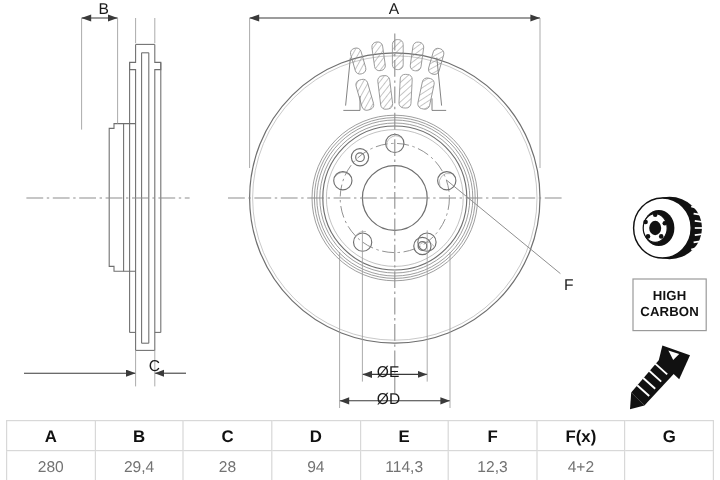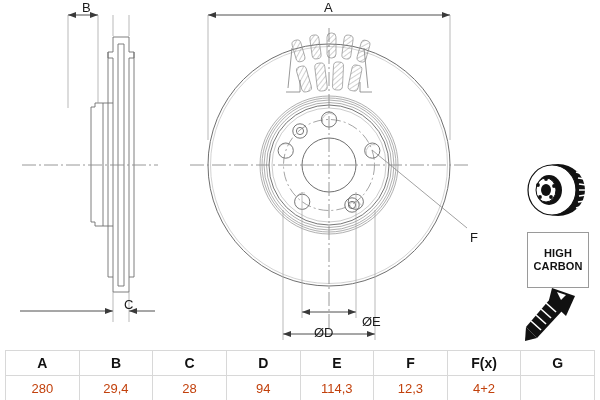"HIGH" #high-carbon-badge { height: 56px -> 44px }
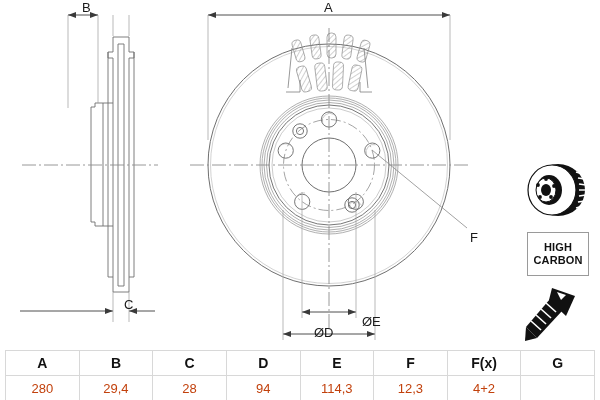"ØE" div.dim-label { margin-left: 48px -> none; top: 315px -> 303px }
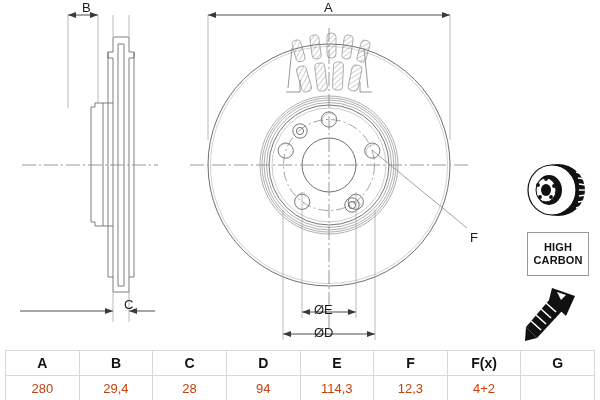"280" #spec-table tr.value-row td { color: #c2410c -> #737373 }
